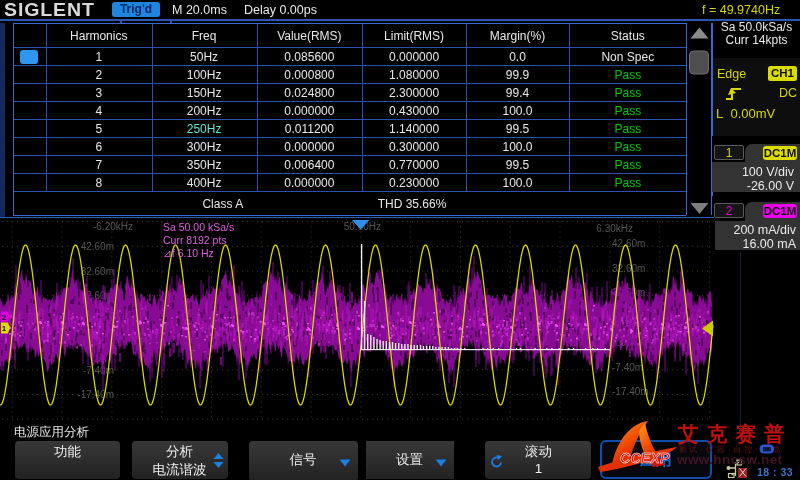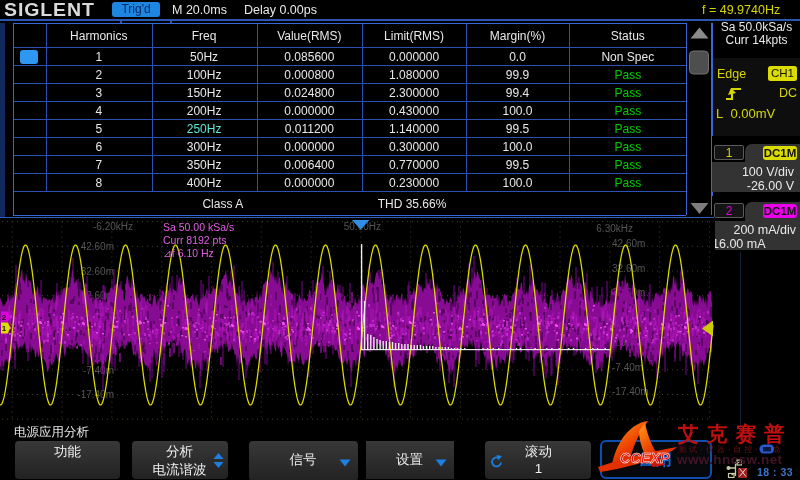"Trig'd" div { font-weight: normal -> bold }
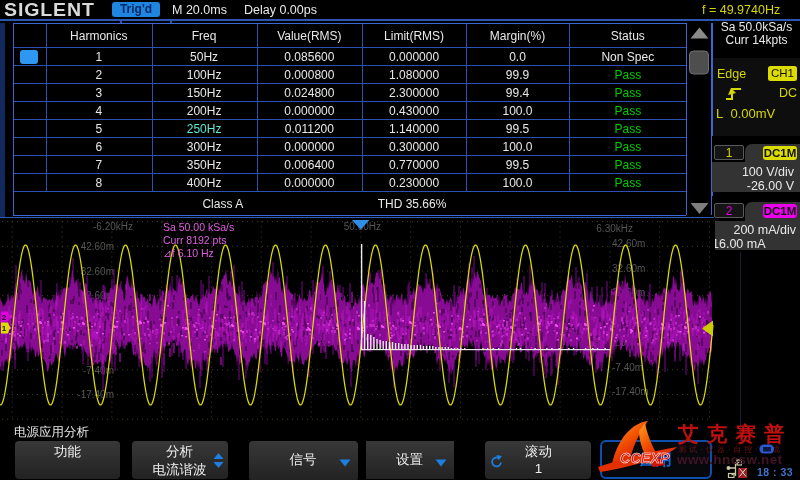"CH1" div { font-weight: normal -> bold }
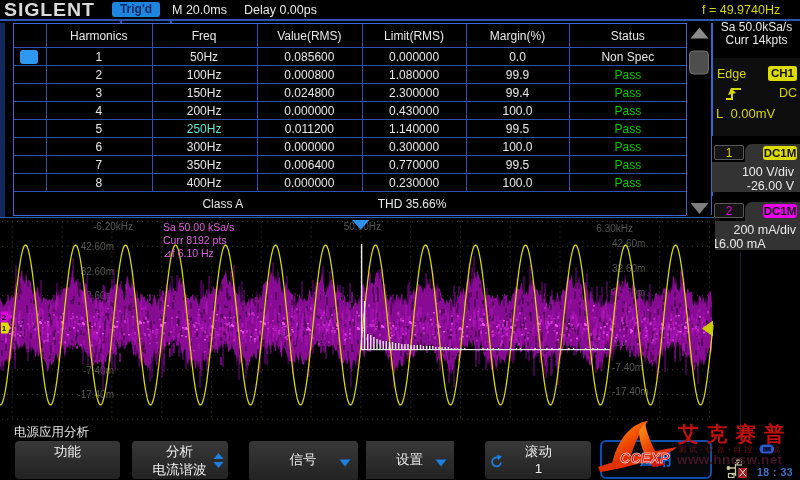"16.00 mA" div { text-align: none -> right }
